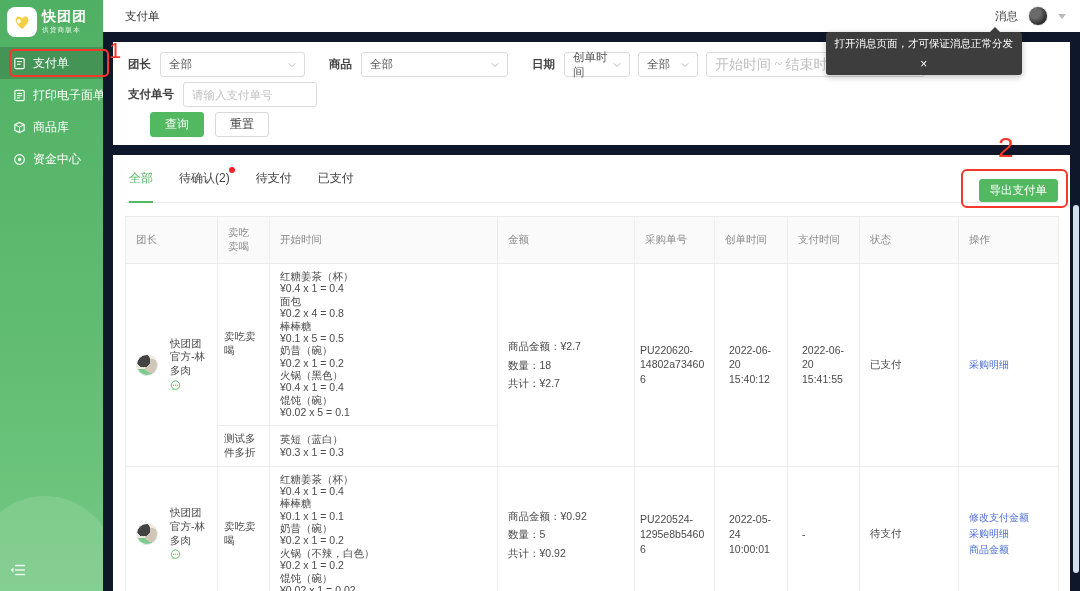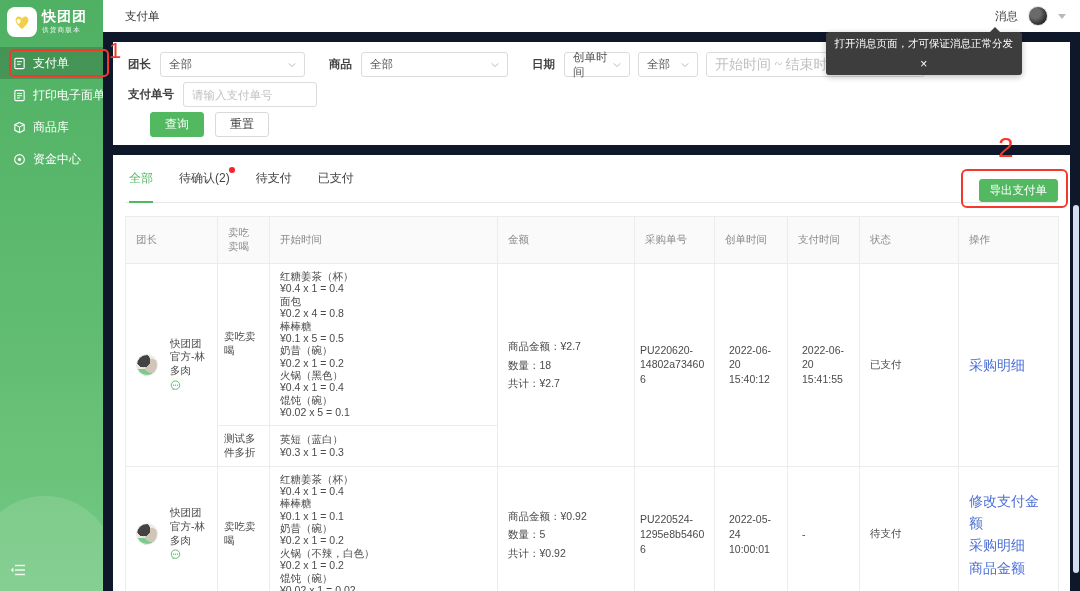"采购明细" a.op-link { font-size: 14px -> 10px }
